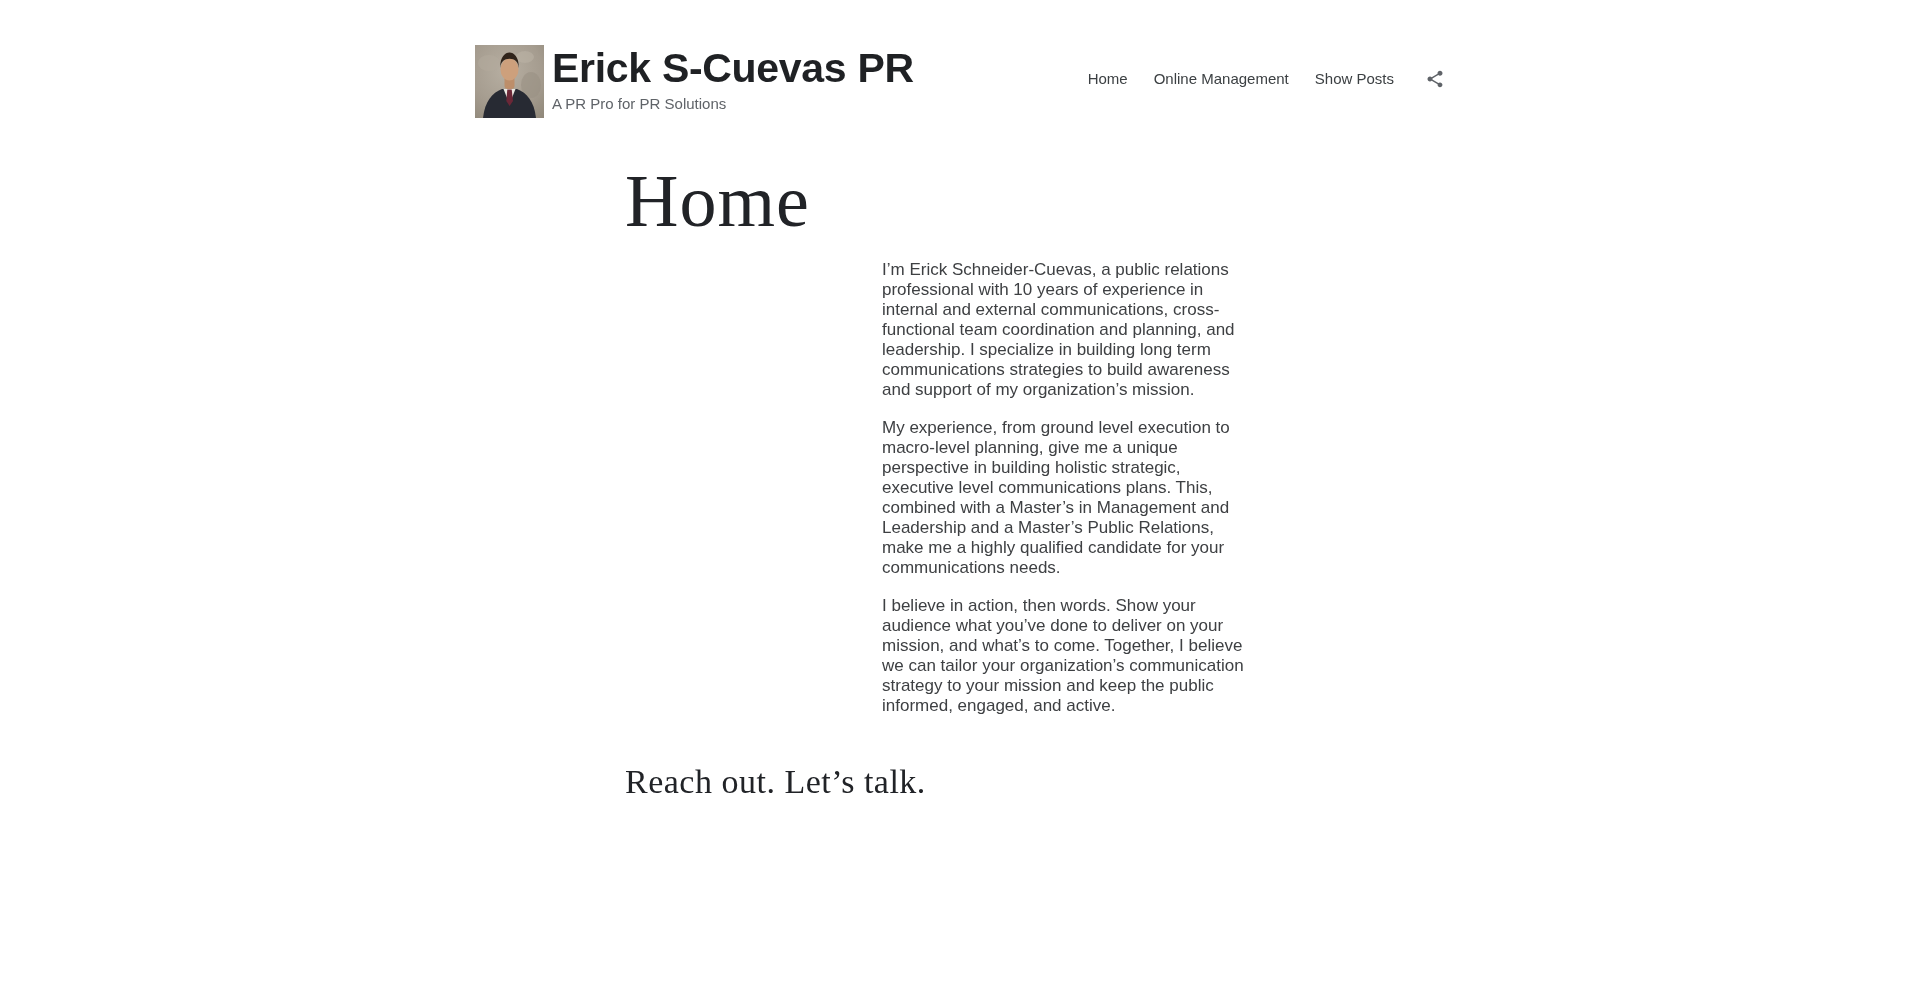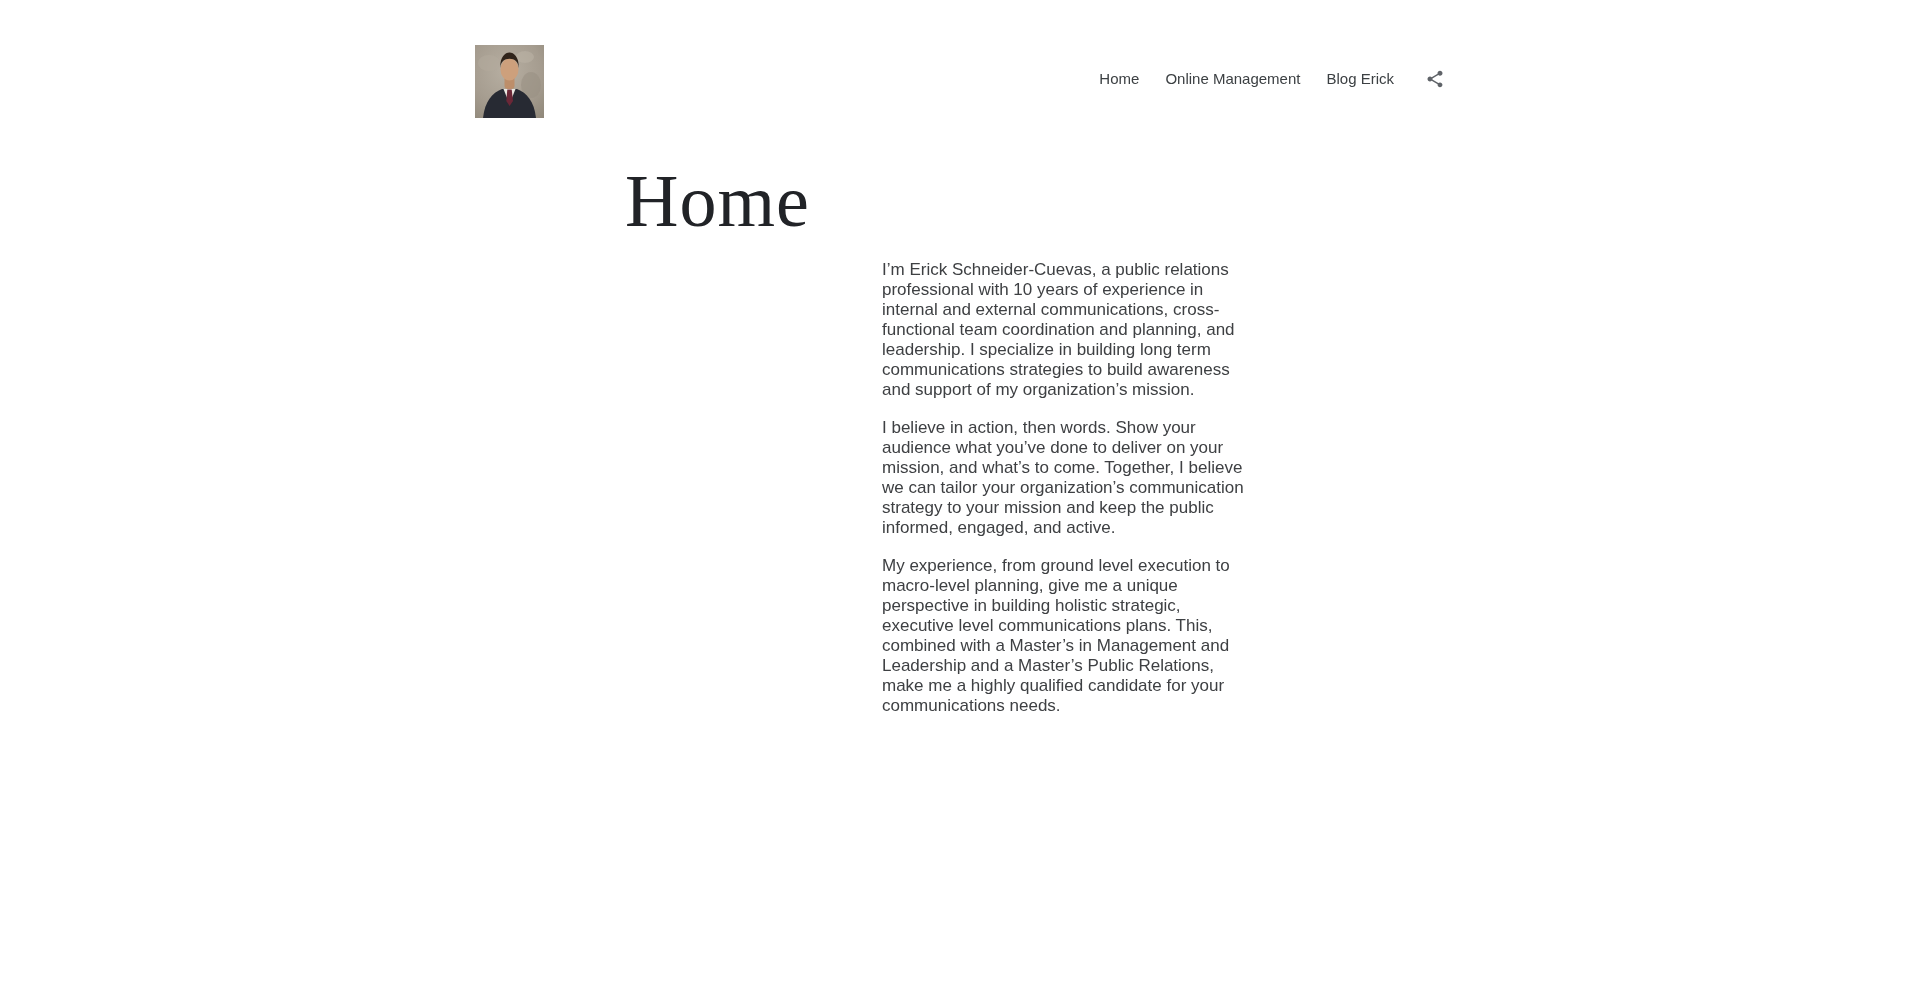"Erick S-Cuevas PR" span.brand-text { html: none -> <span> <span>Erick S-Cuevas PR</span> <span>A PR Pro for PR Solutions</span> </span> }
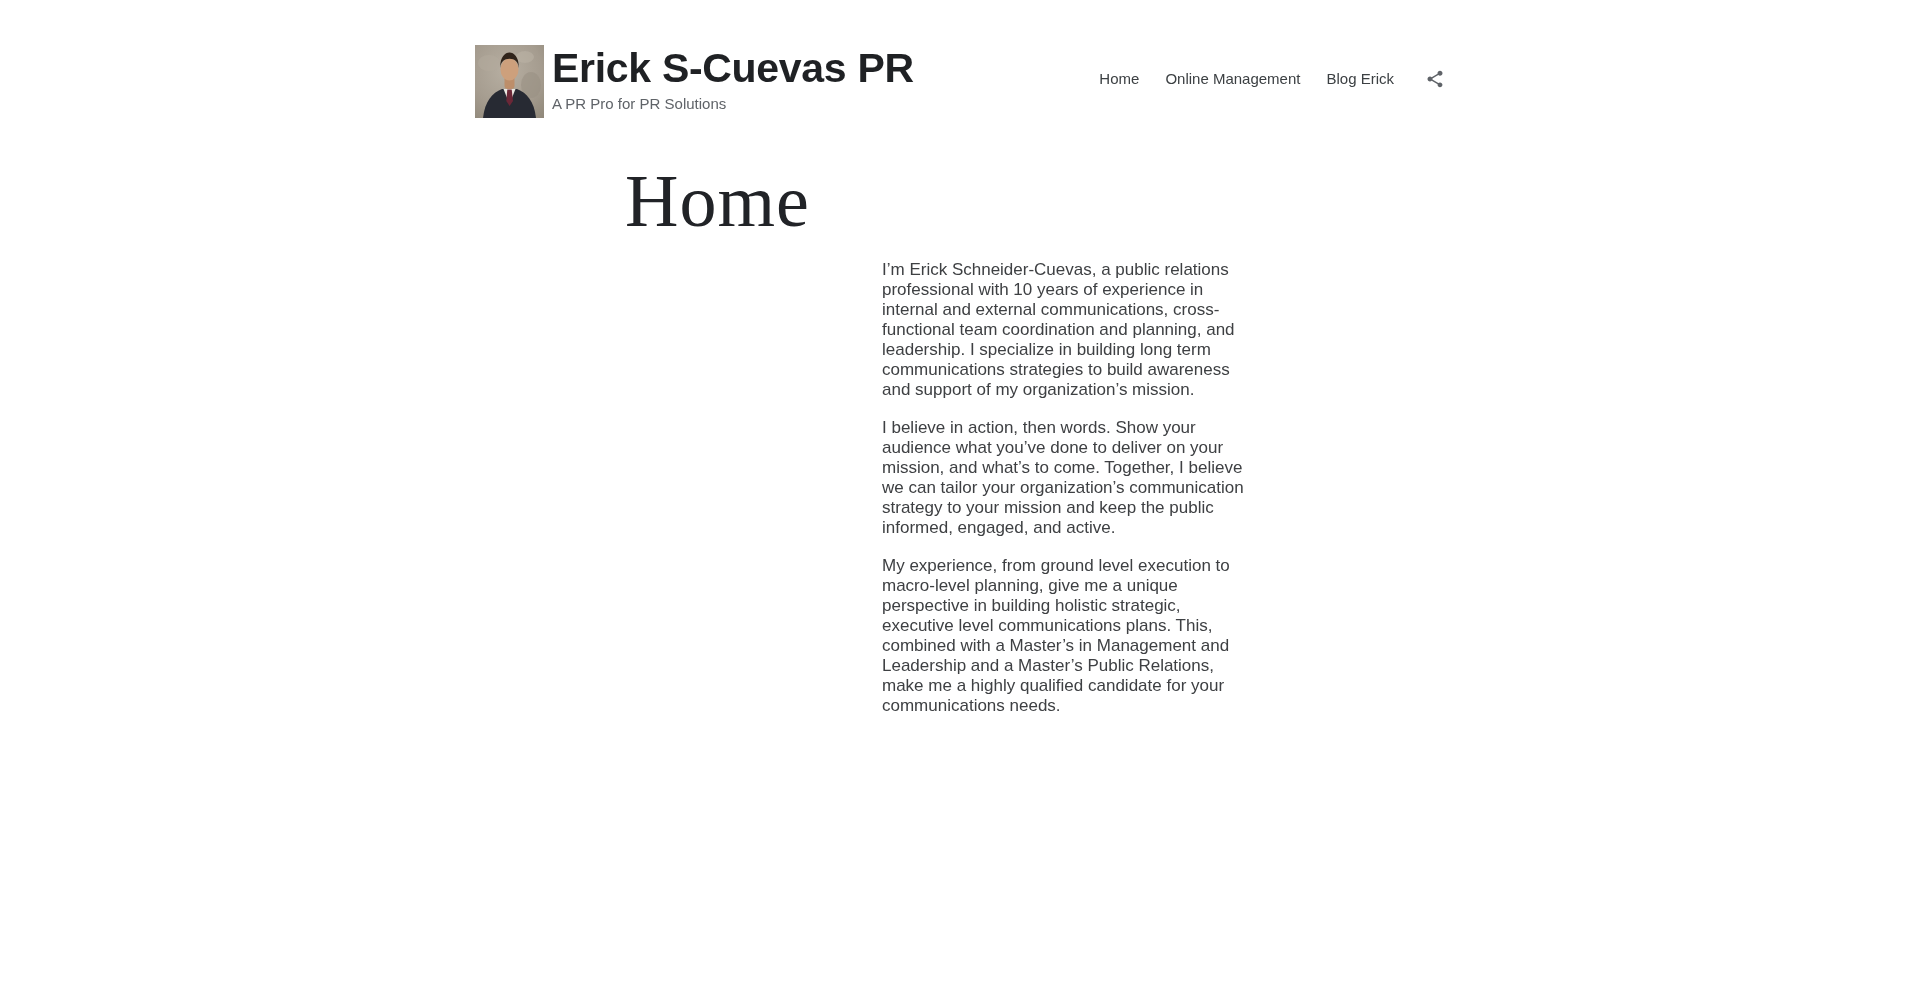"Blog Erick" a { text: Blog Erick -> Show Posts }
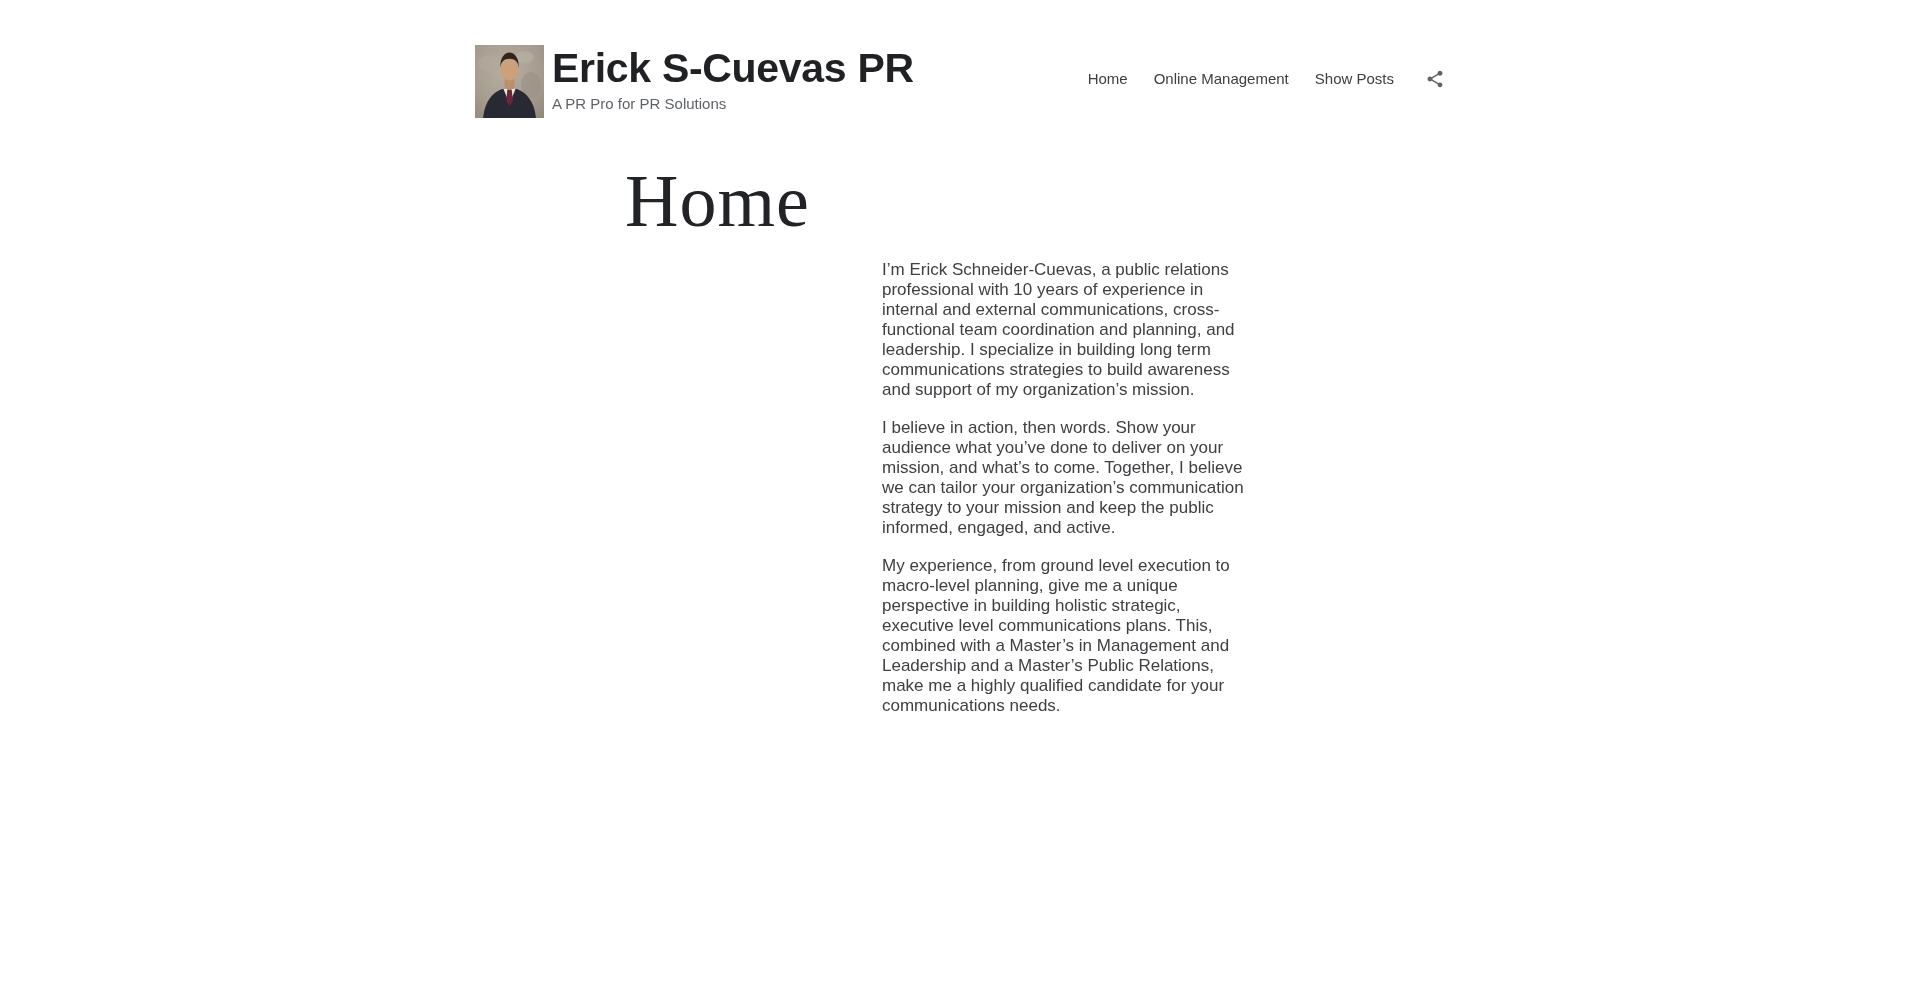"I believe in action, then" p { order: before "My experience, from ground level" -> after "My experience, from ground level" }
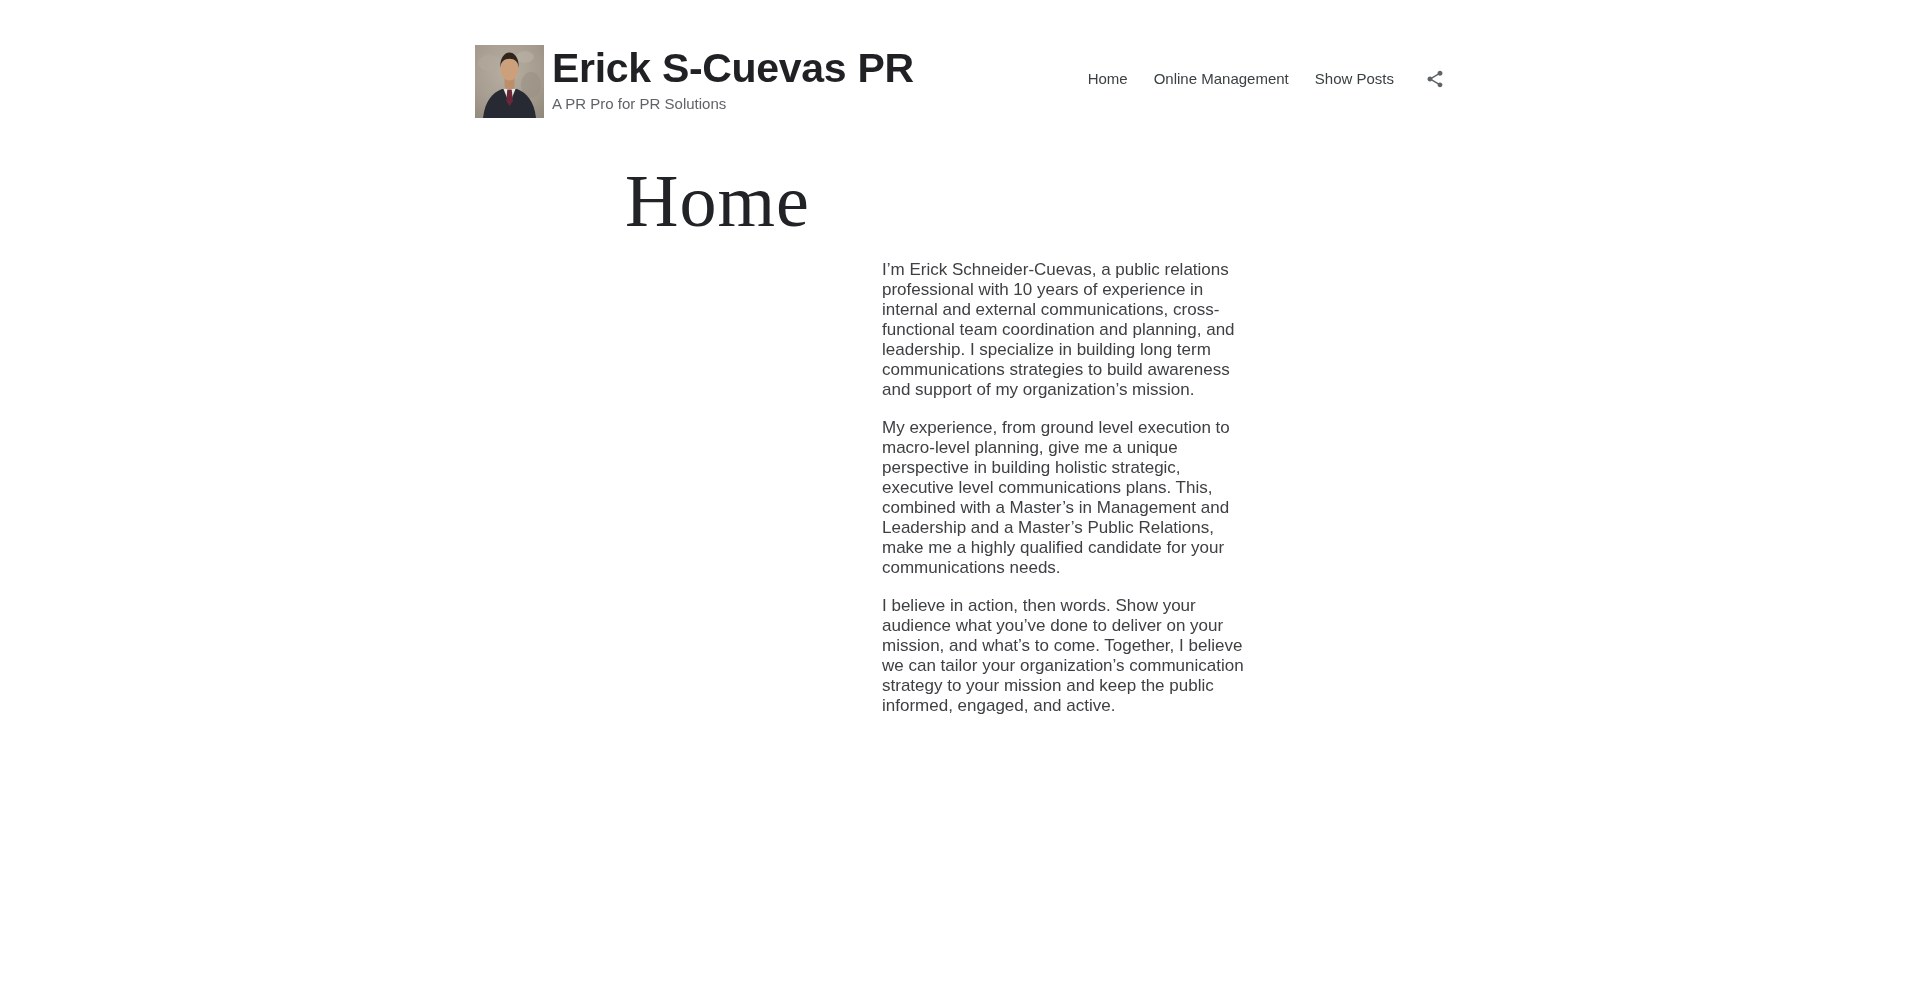"Reach out. Let’s talk." h2.cta-heading { html: none -> <h2>Reach out. Let’s talk.</h2> }
